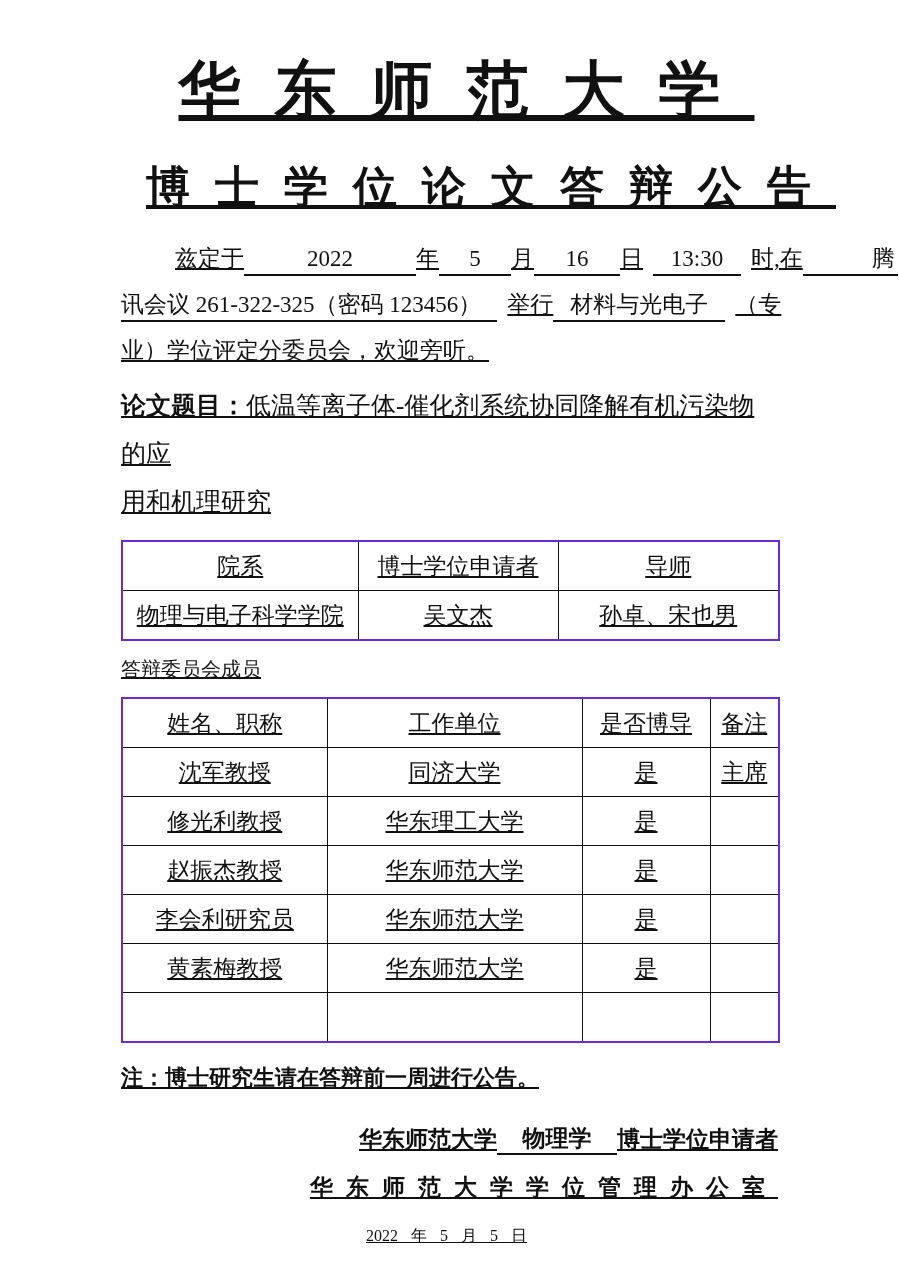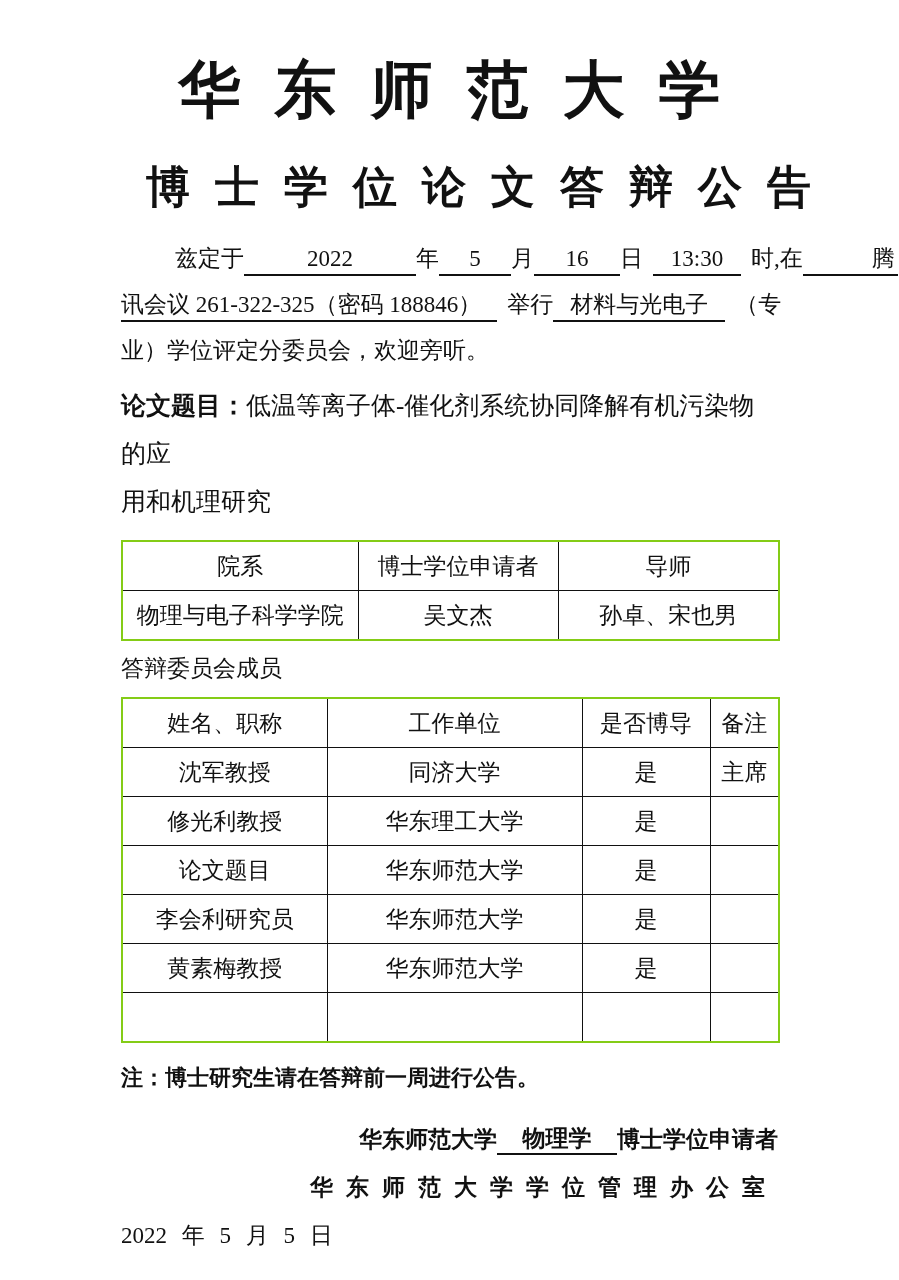"华东师范大学" .page { text-decoration: none -> underline }
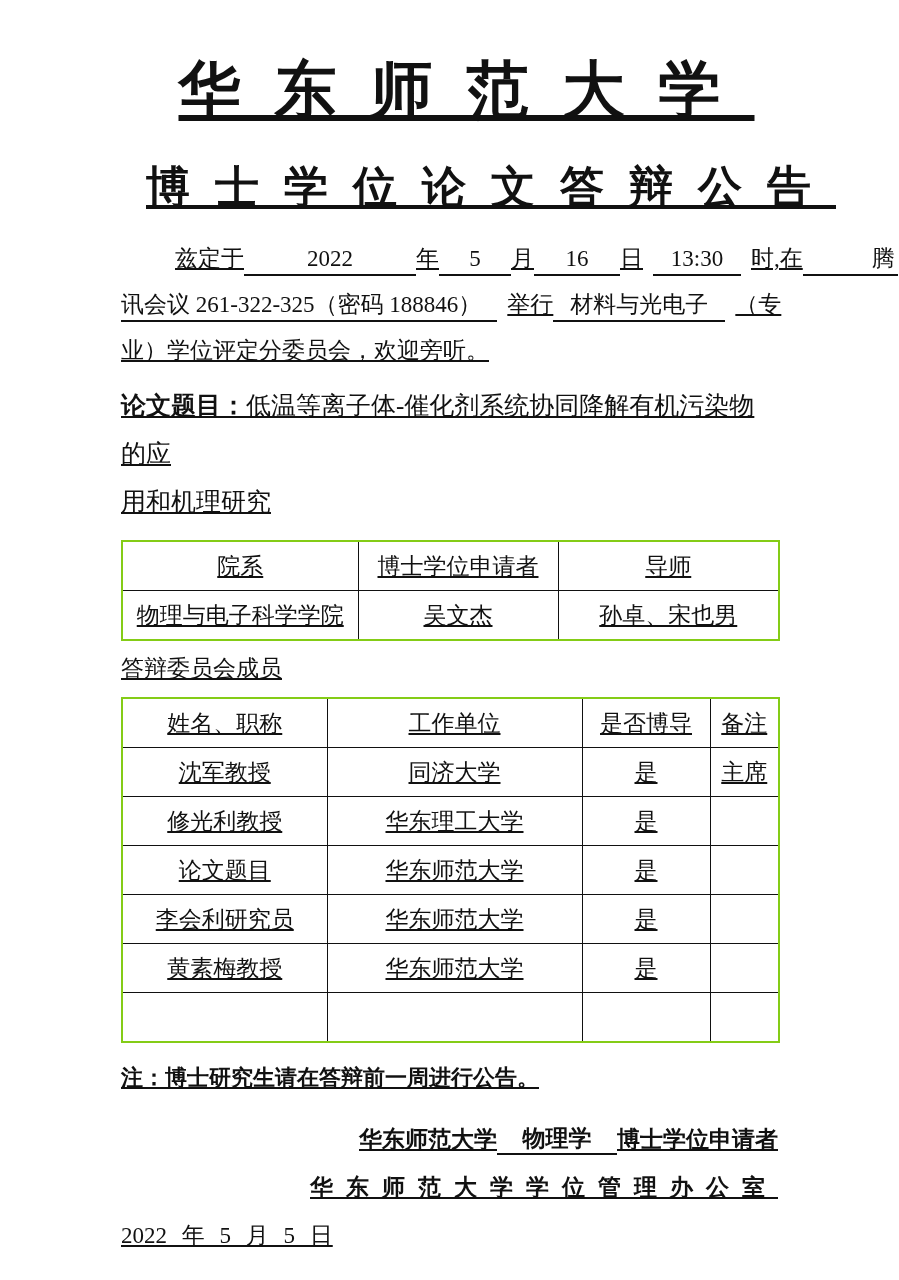"讯会议 261-322-325（密码 188846）" span { text: 188846 -> 123456 }
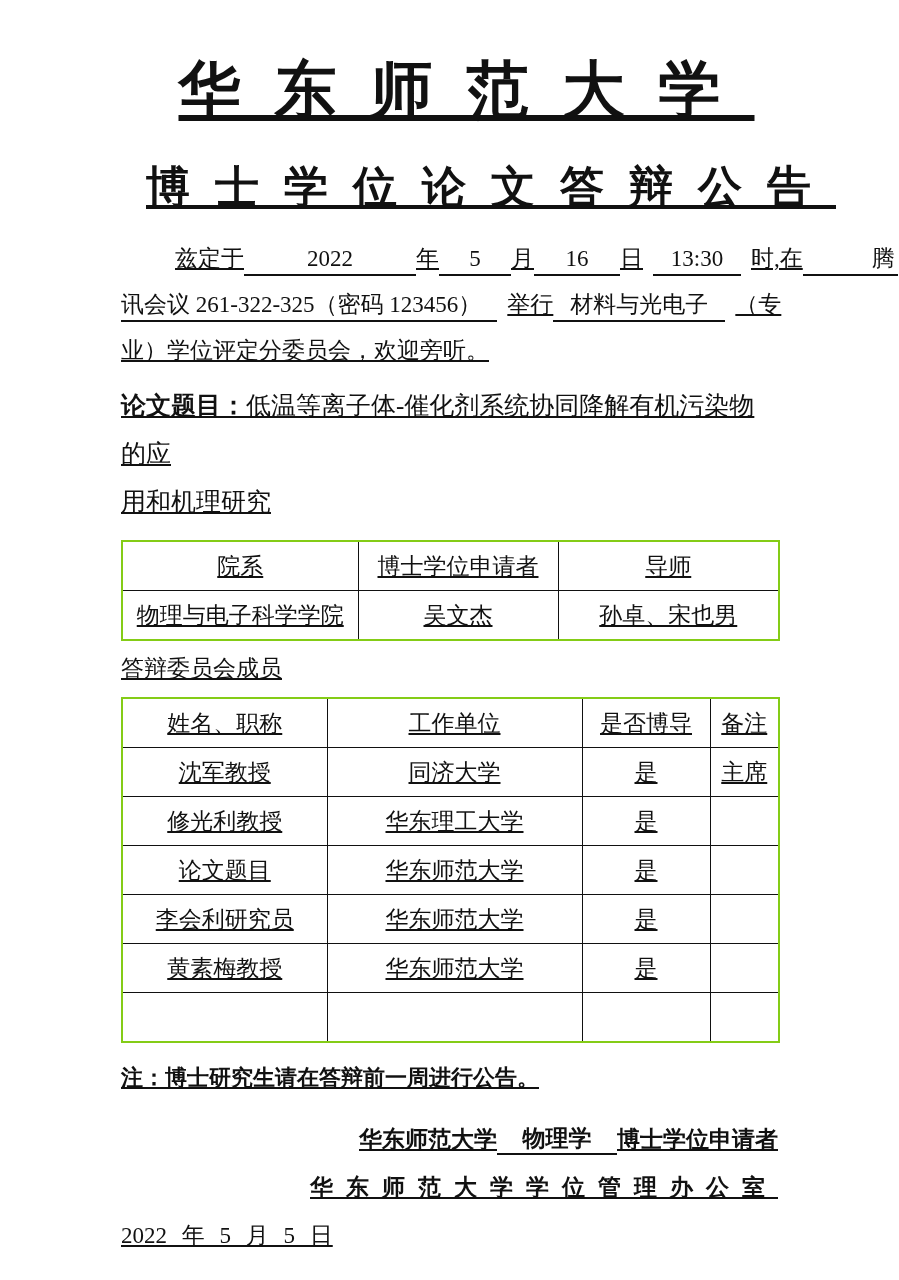"院系" table { border: 2px solid #84cc16 -> 2px solid #6d28d9 }
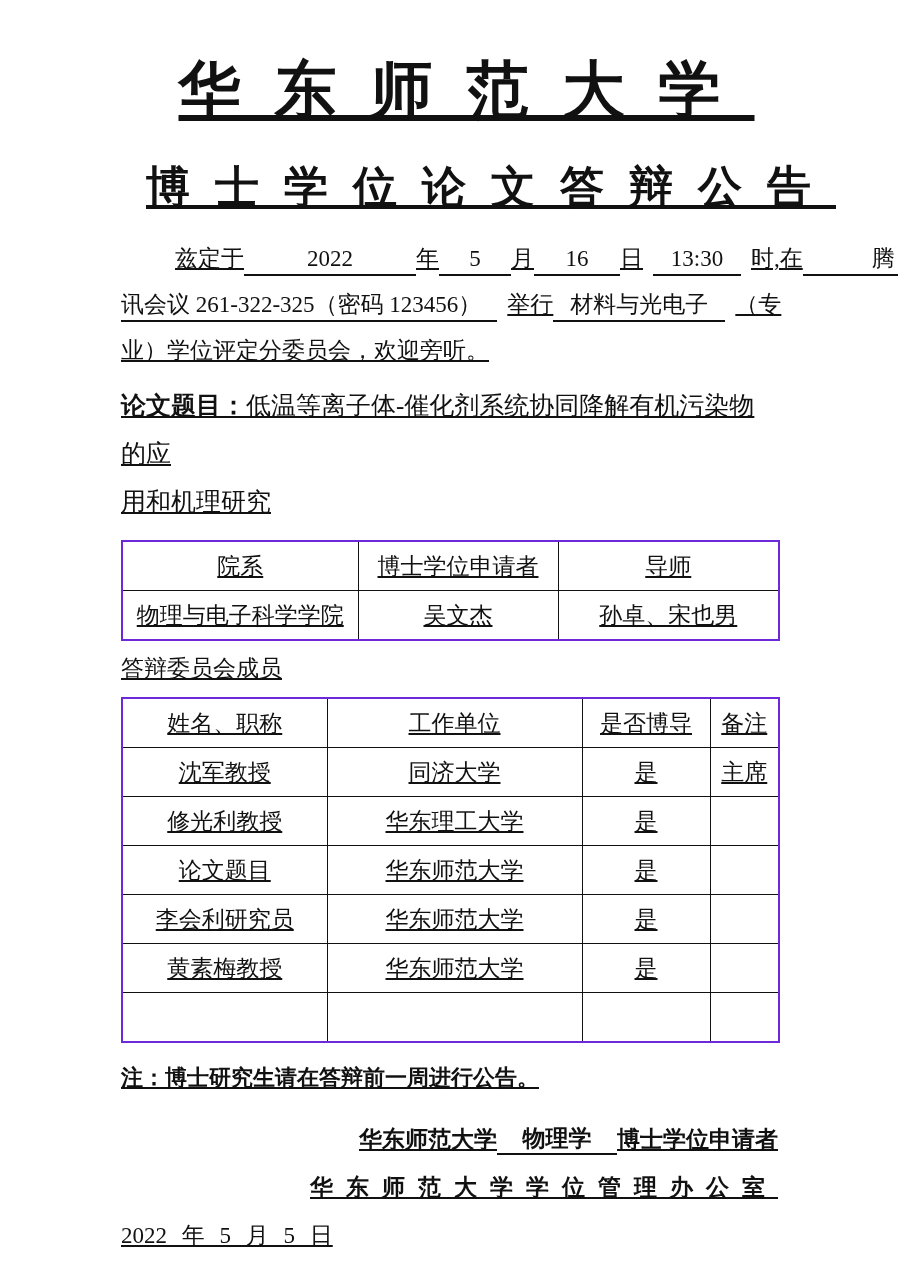"答辩委员会成员" .section-label { font-size: 23px -> 20px }
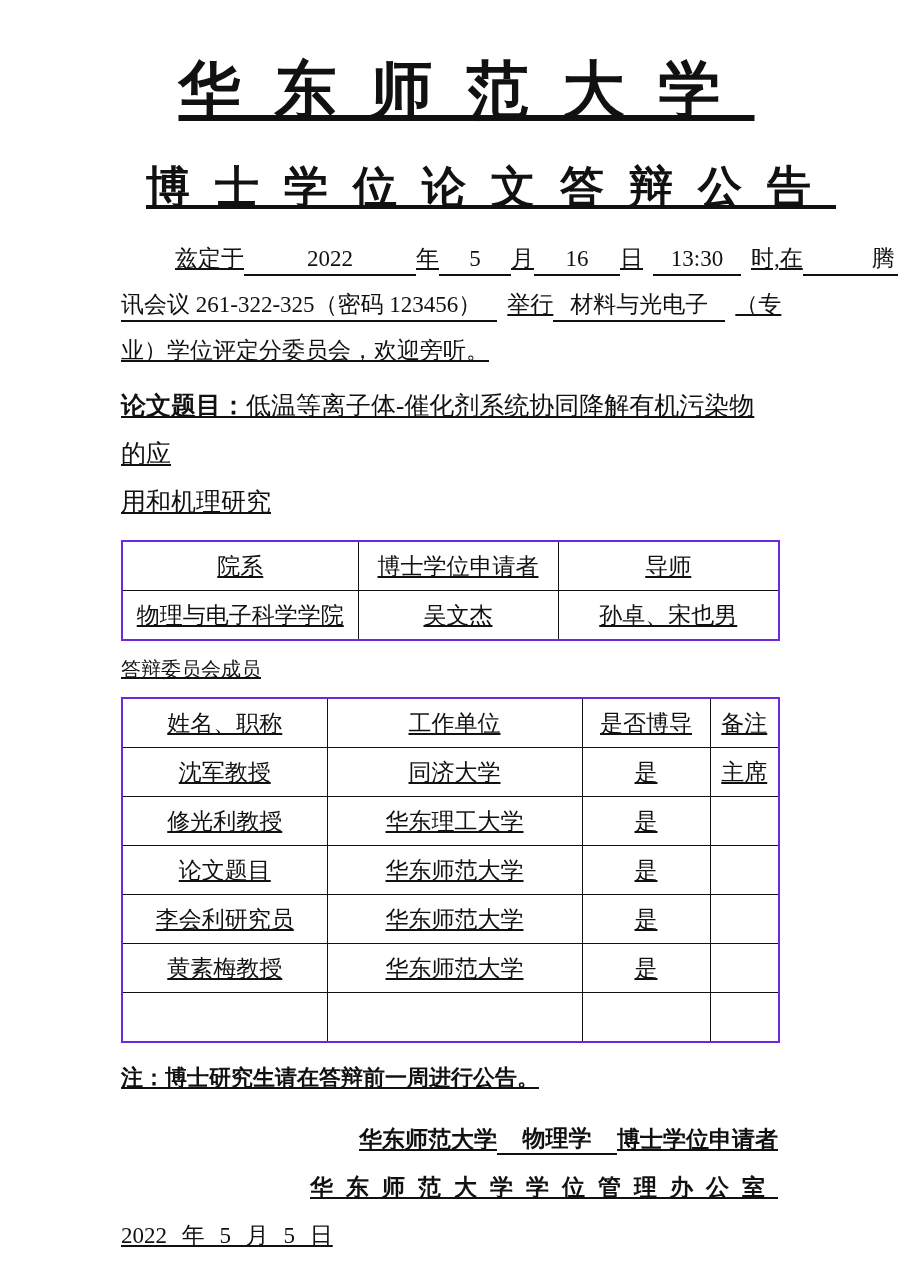"论文题目" td { text: 论文题目 -> 赵振杰教授 }
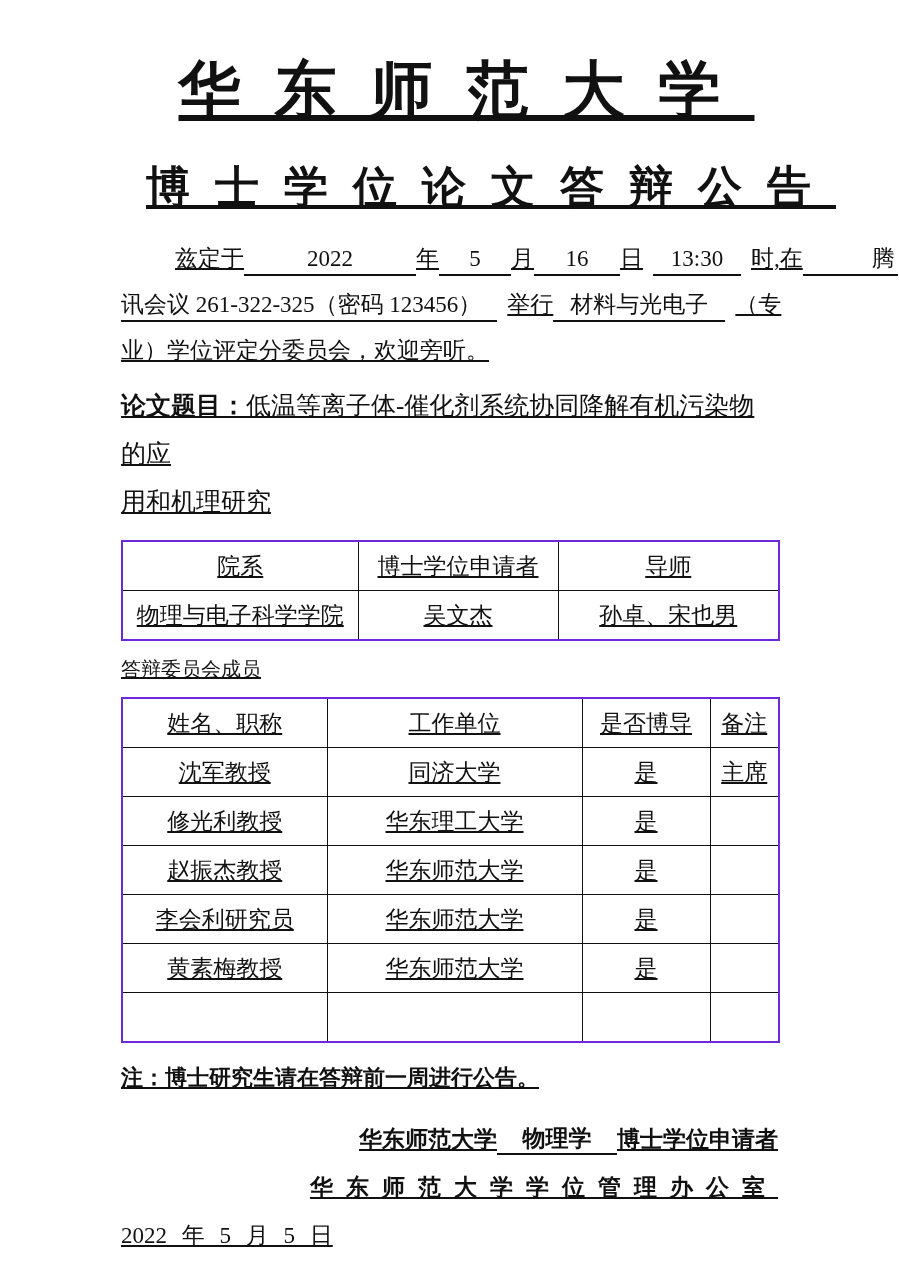"2022 年 5 月 5" .footer-date { font-size: 23px -> 16px; text-align: left -> center }
